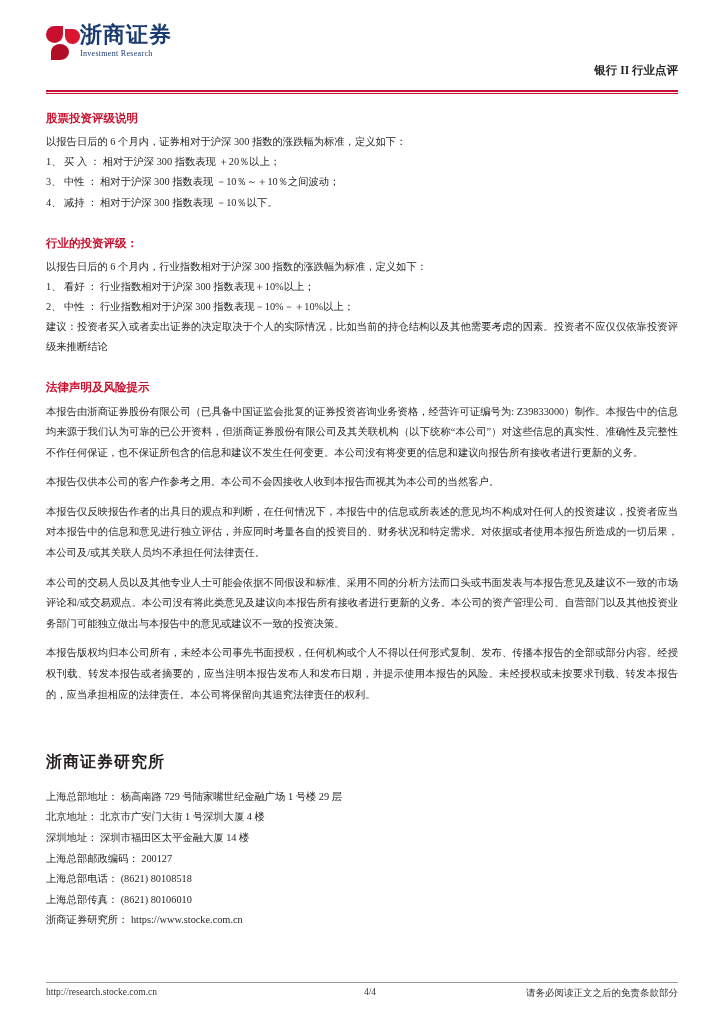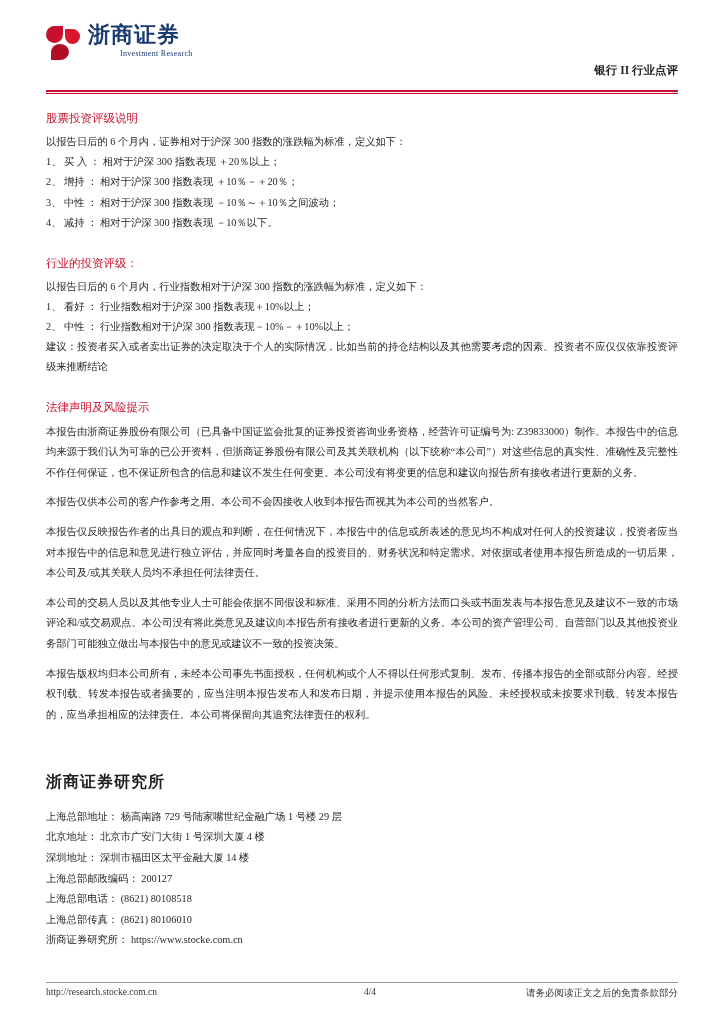"浙商证券" .logo-wrap { gap: 8px -> none }
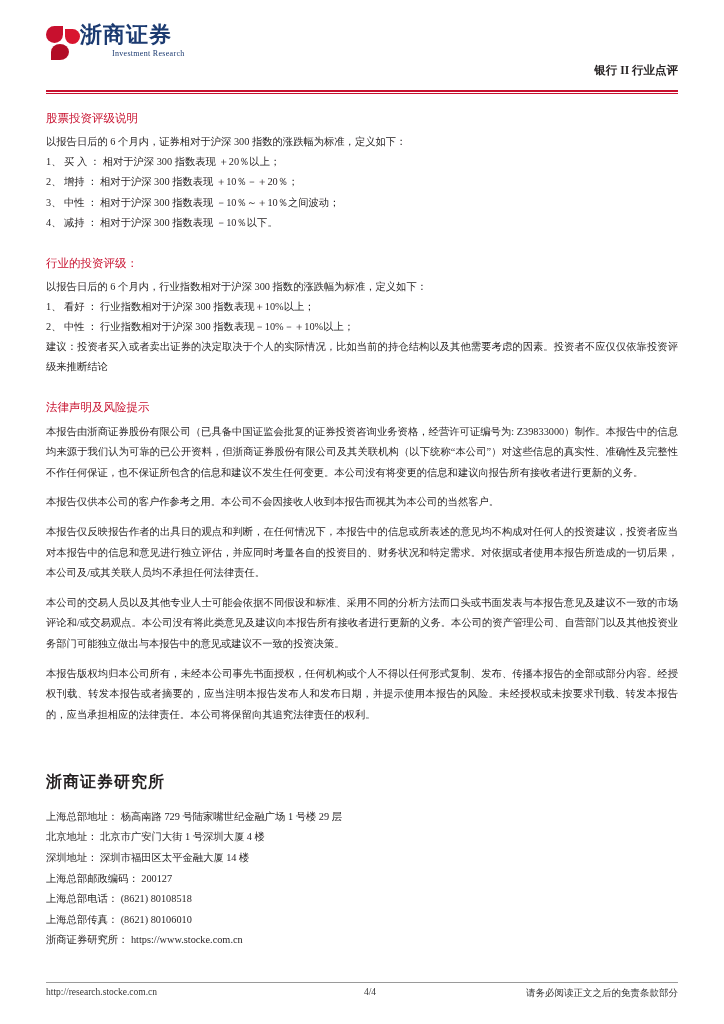"Investment Research" .logo-en { margin-left: 32px -> none }
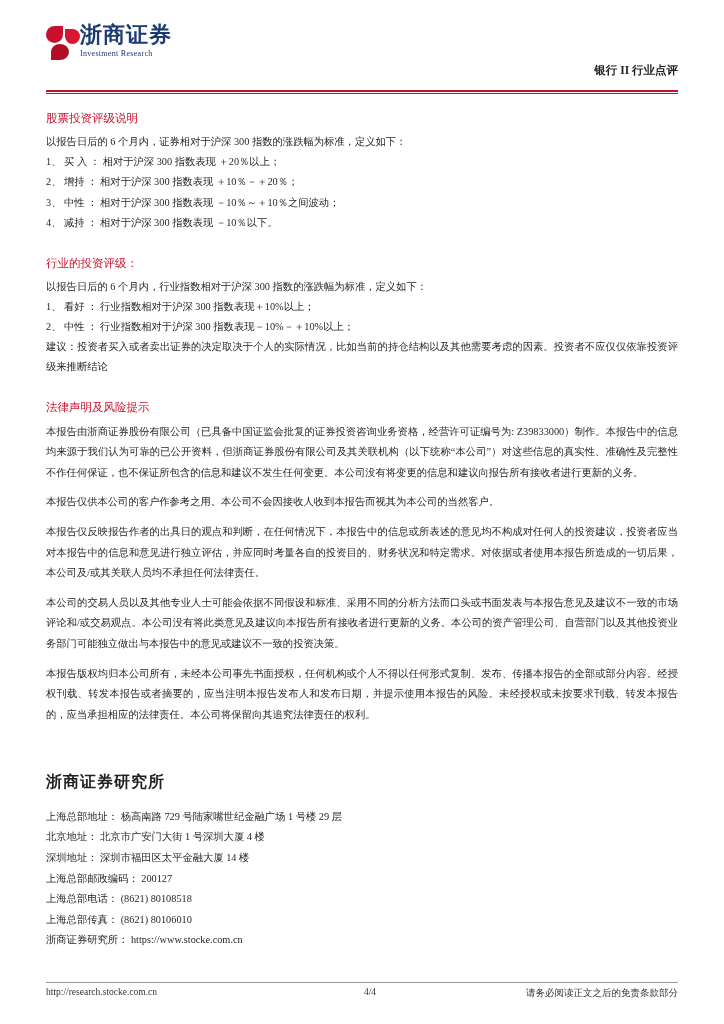"股票投资评级说明" .sec-title { font-weight: normal -> bold }
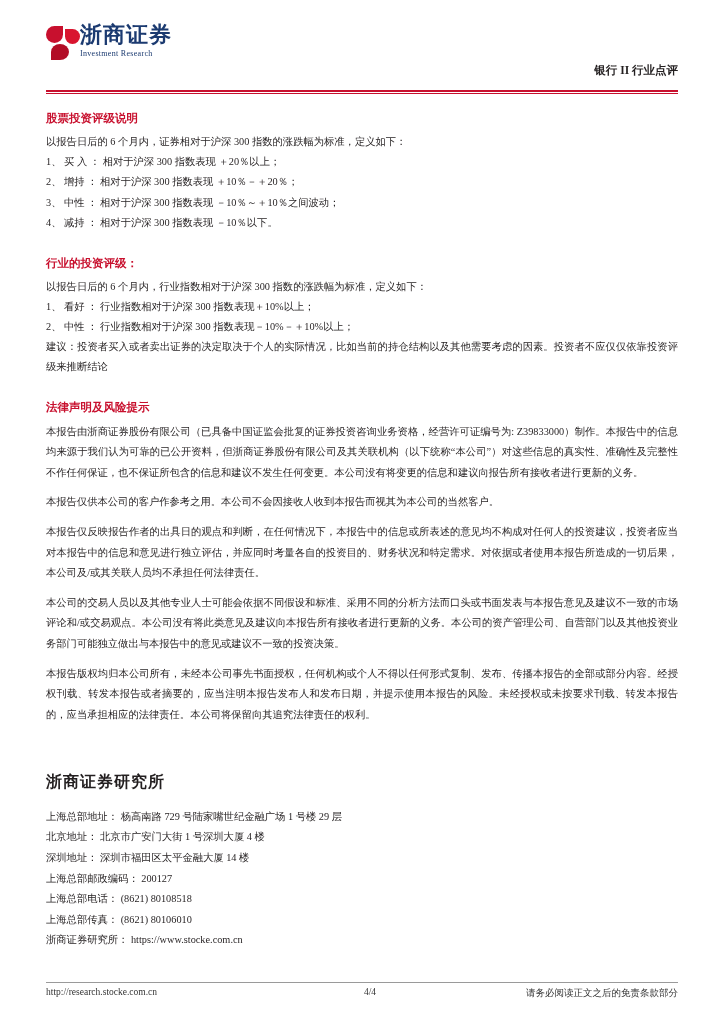"2、 增持 ： 相对于沪深 300" p { html: <p>2、 增持 ： 相对于沪深 300 指数表现 ＋10％－＋20％；</p> -> none }
